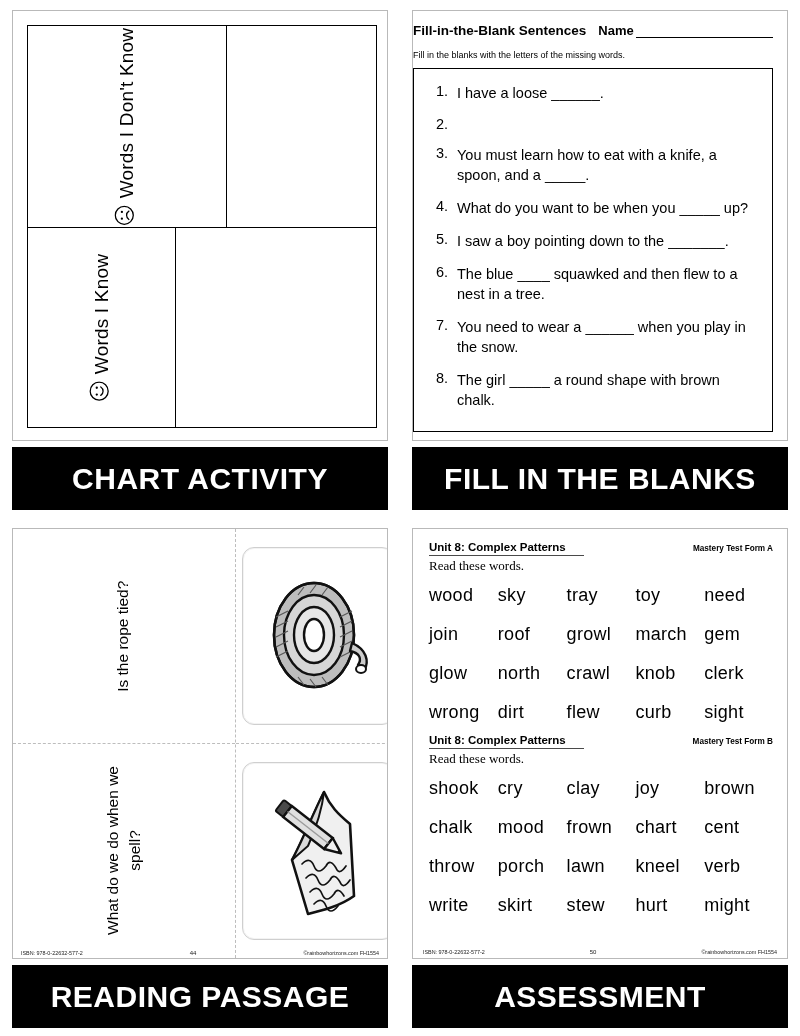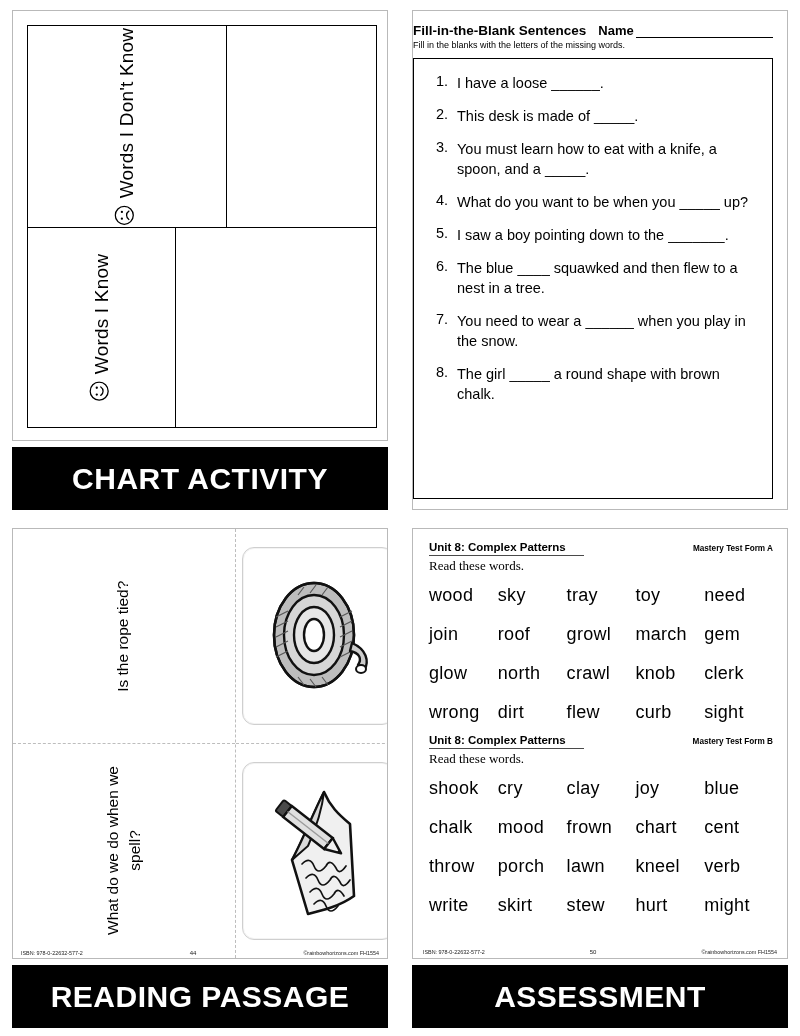"Fill in the blanks with" .fib-sub { margin-top: 2px -> 12px }
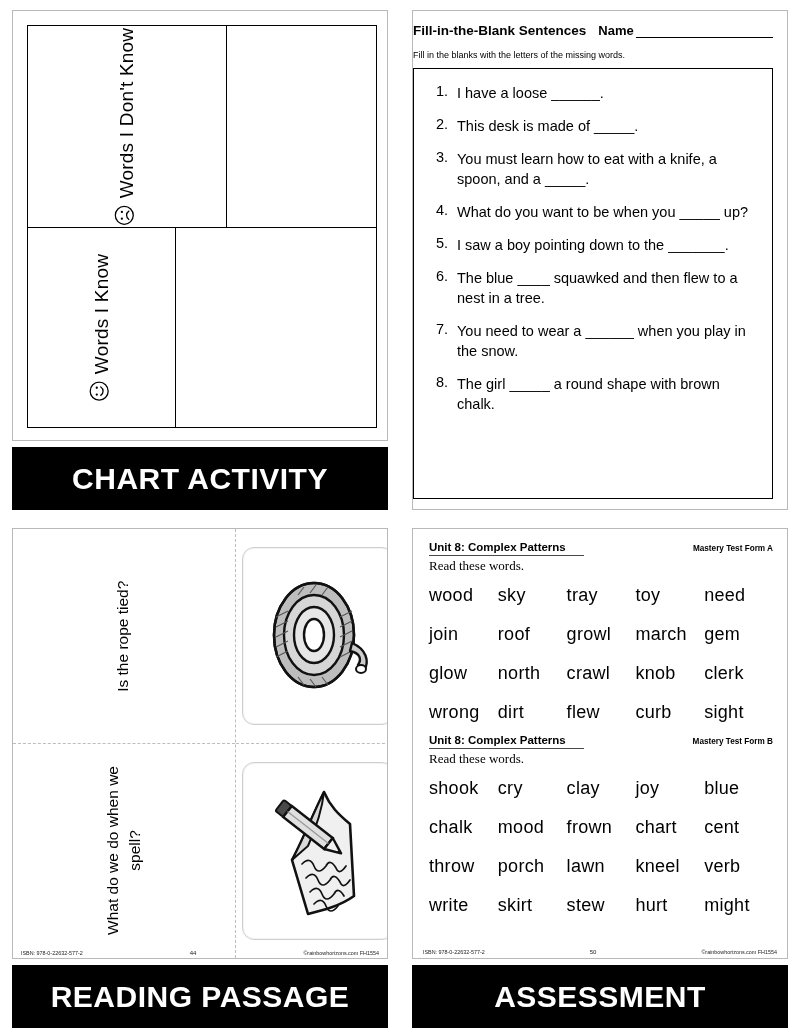"This desk is made of" div.q-text { html: <div>This desk is made of _____.</div> -> none }
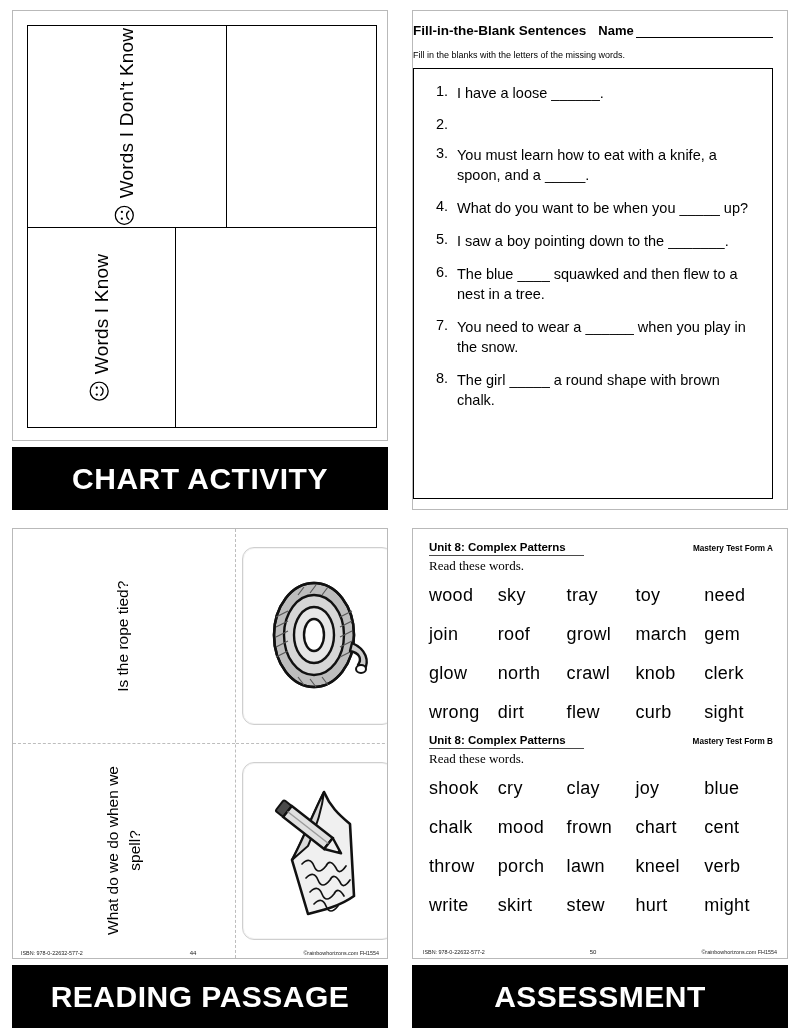"FILL IN THE BLANKS" div.caption-bar { html: none -> <div> <span>FILL IN THE BLANKS</span> </div> }
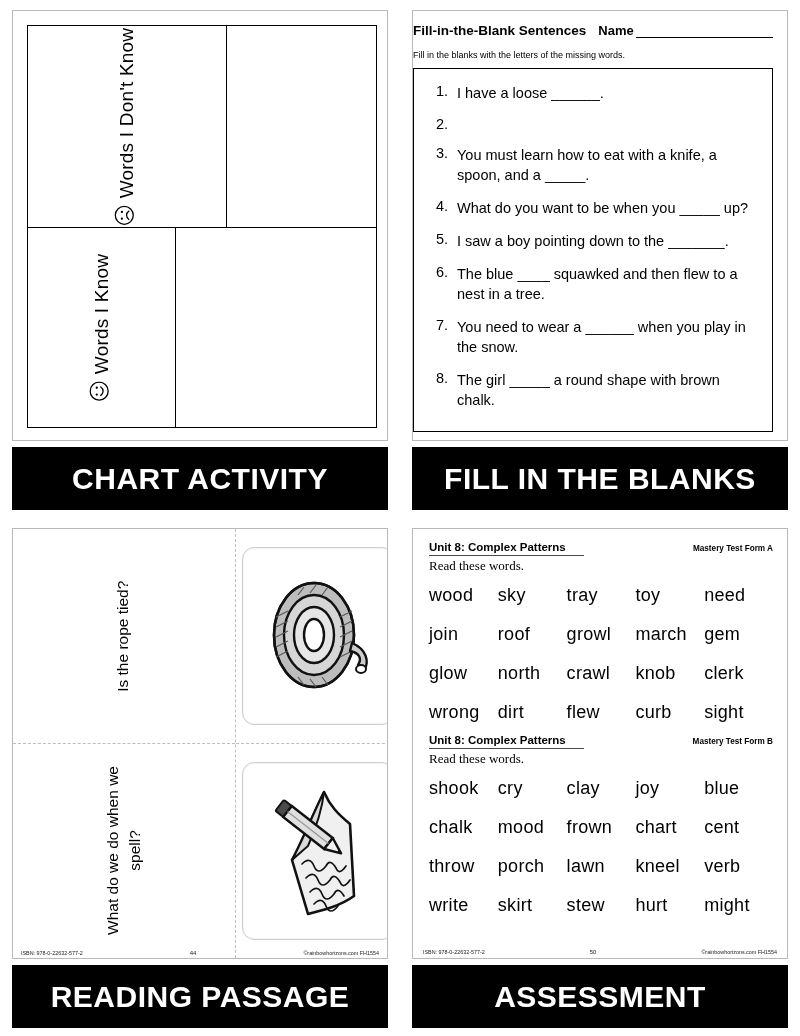"blue" div.word { text: blue -> brown }
